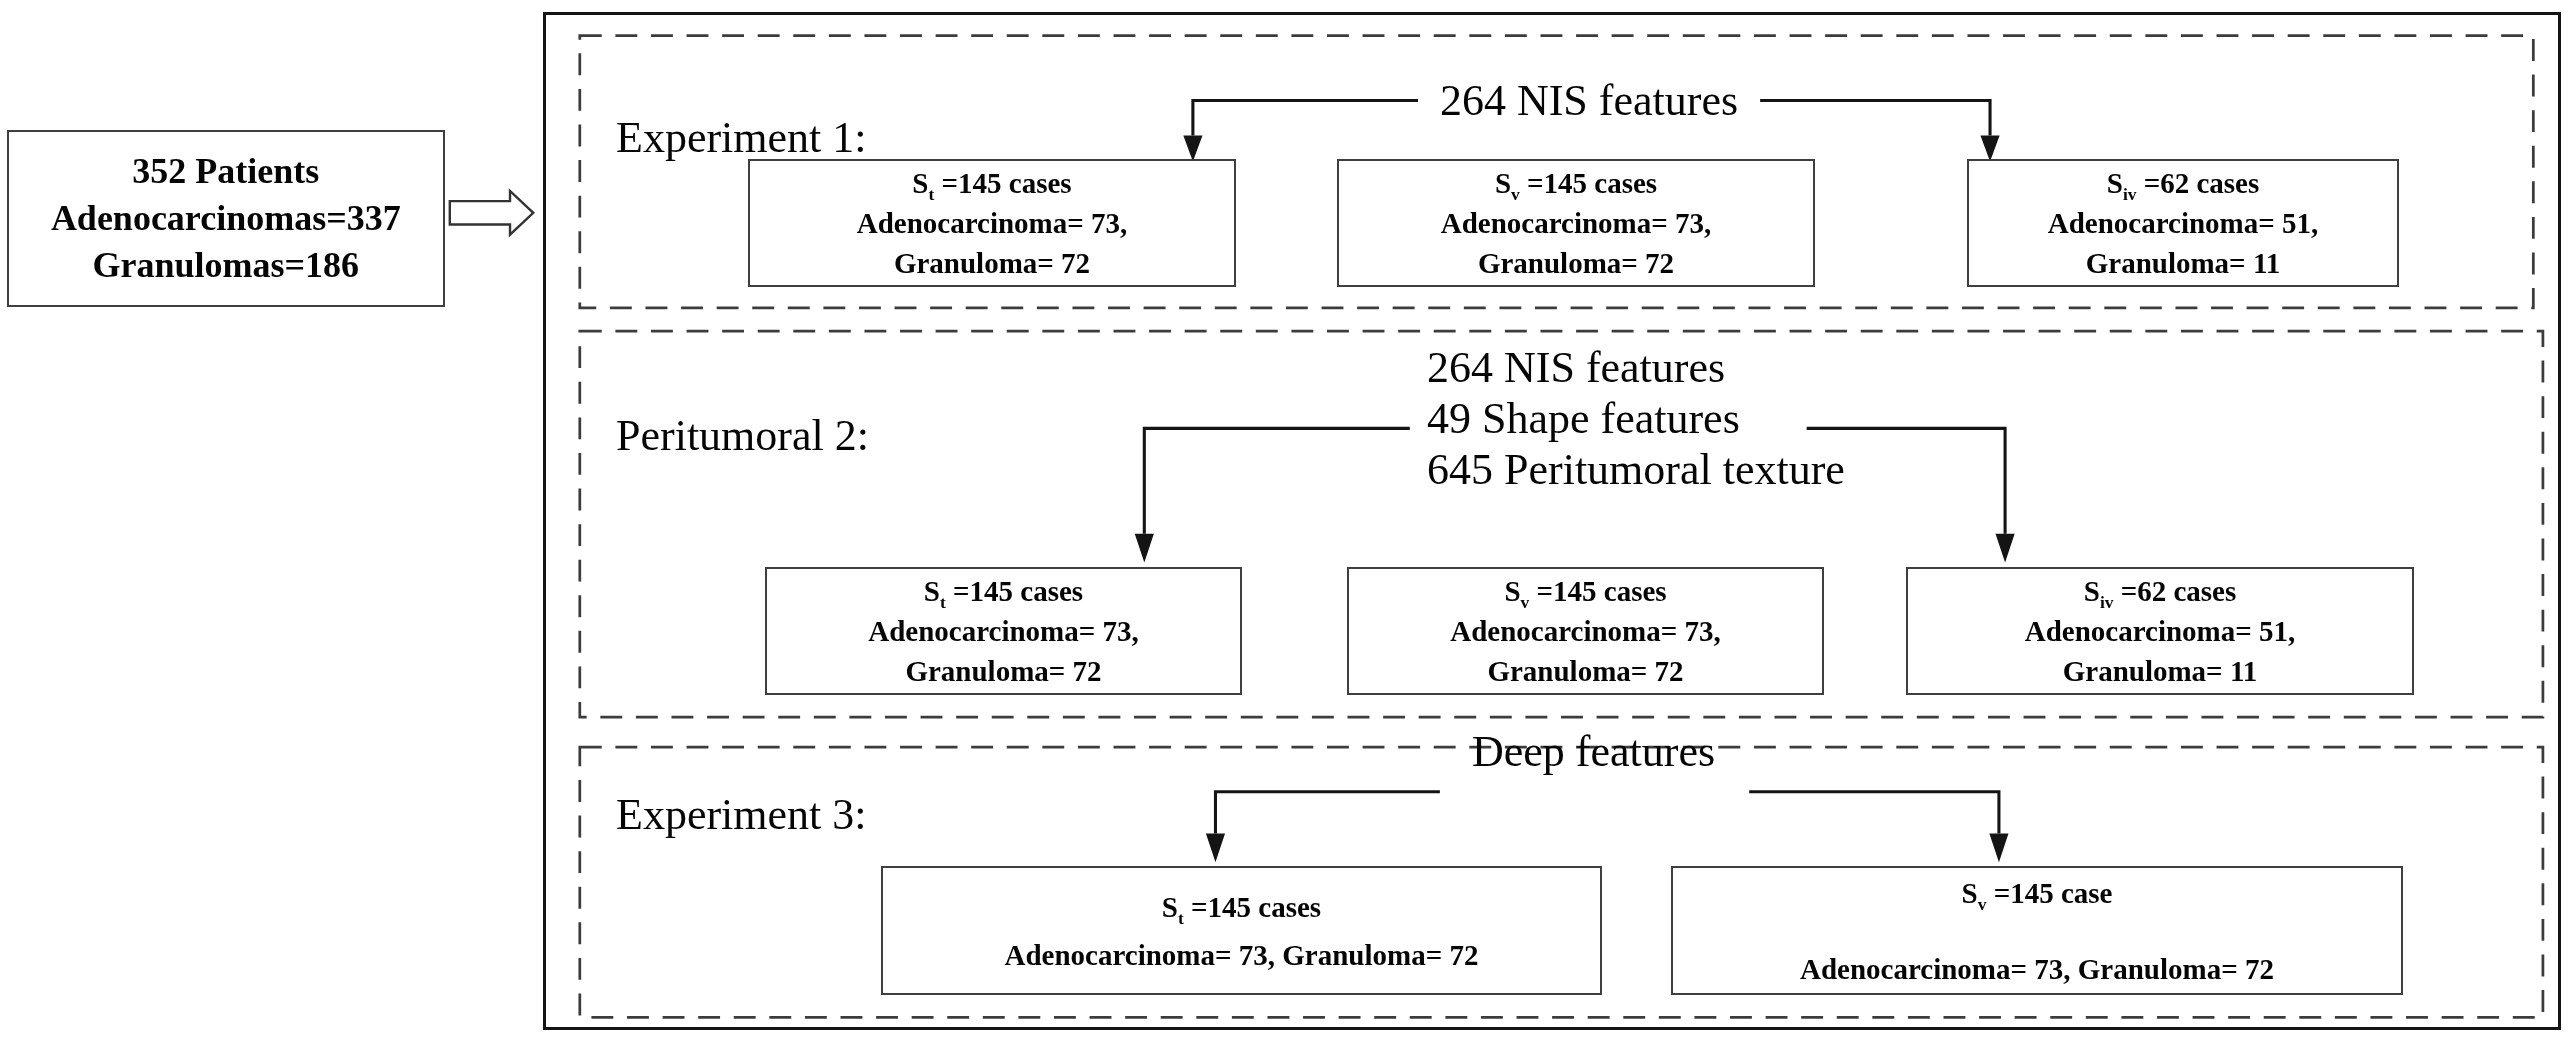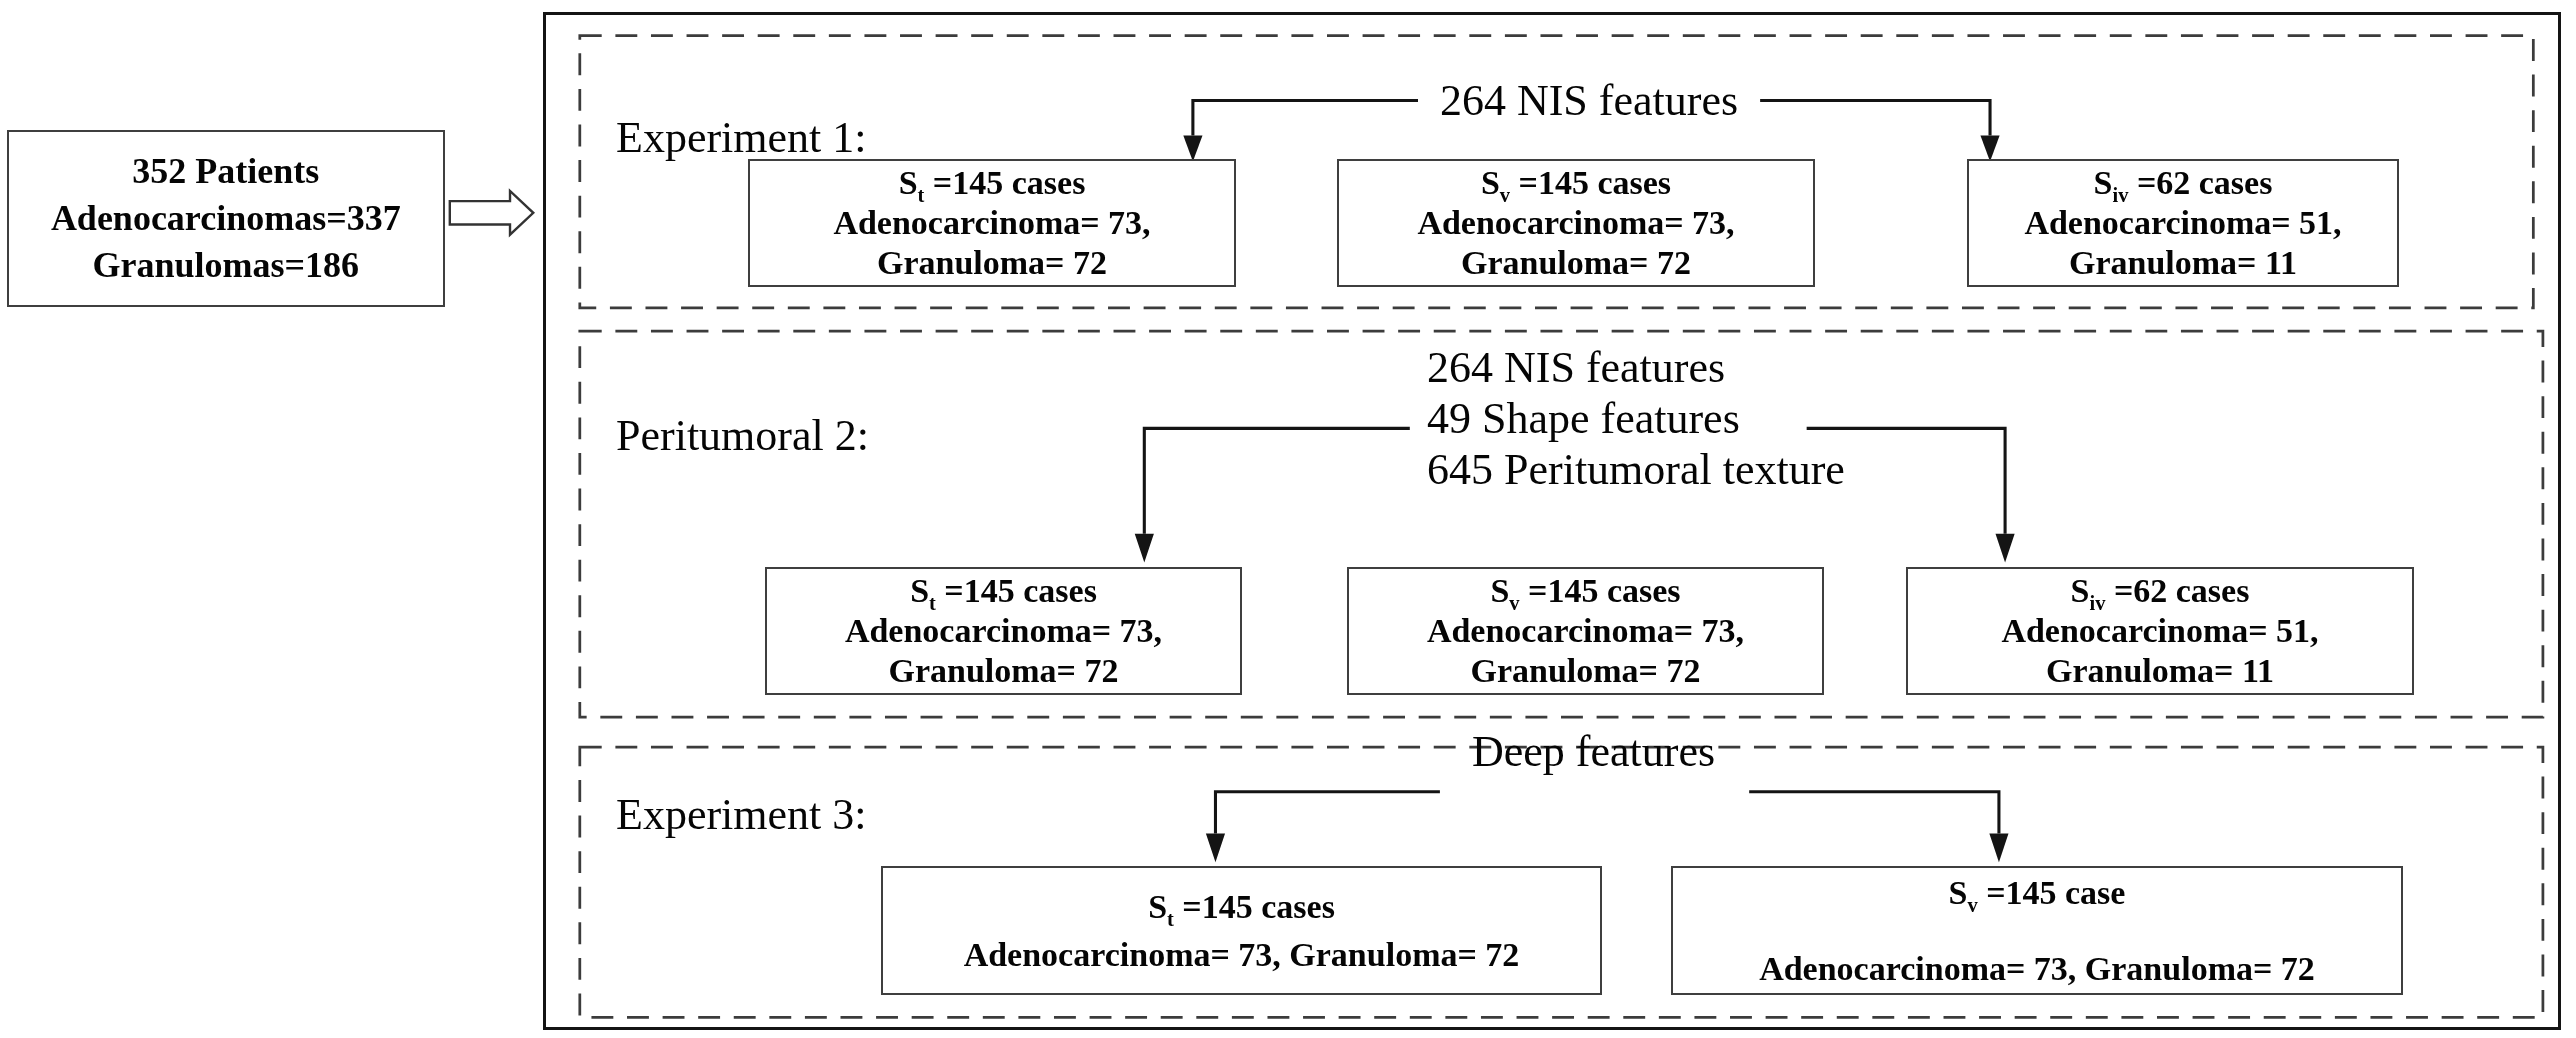"St =145 cases" .case-box { font-size: 34px -> 29px }
